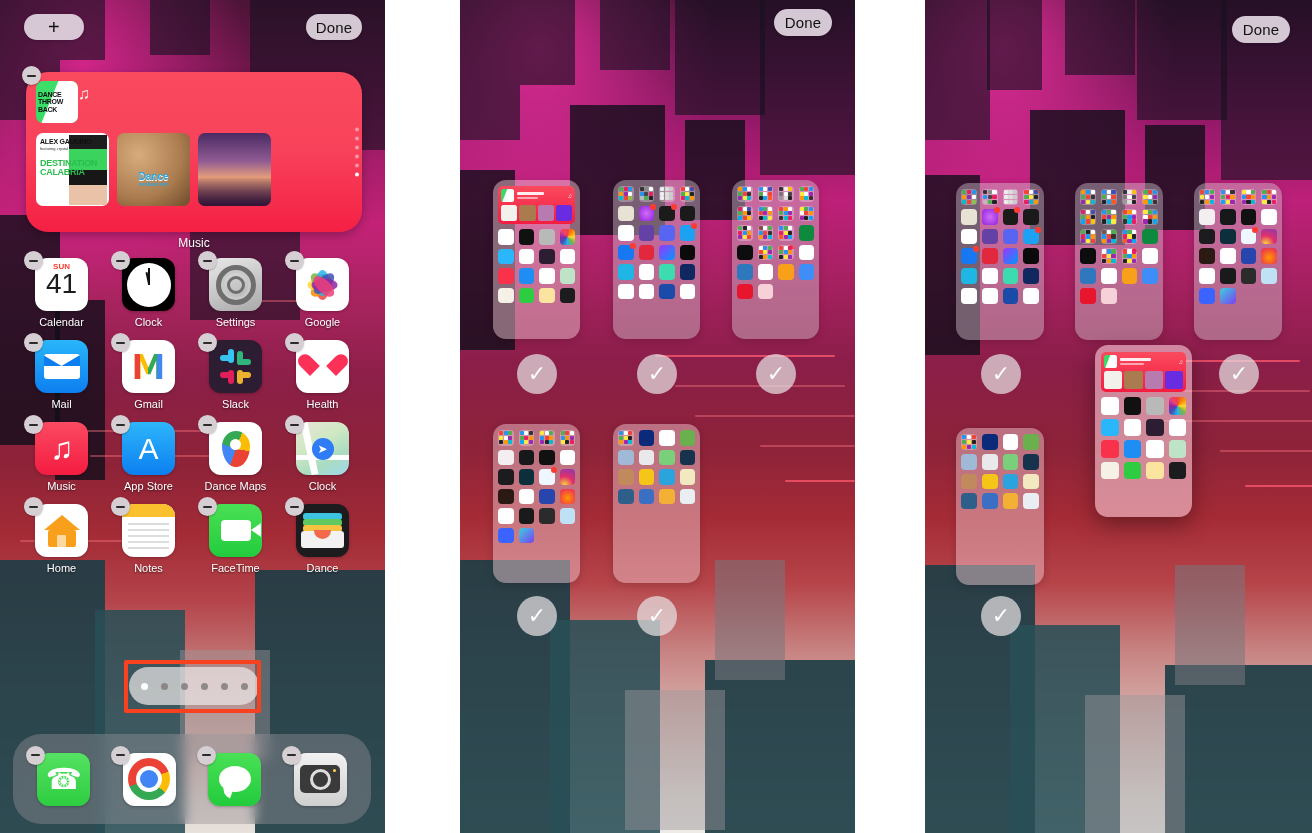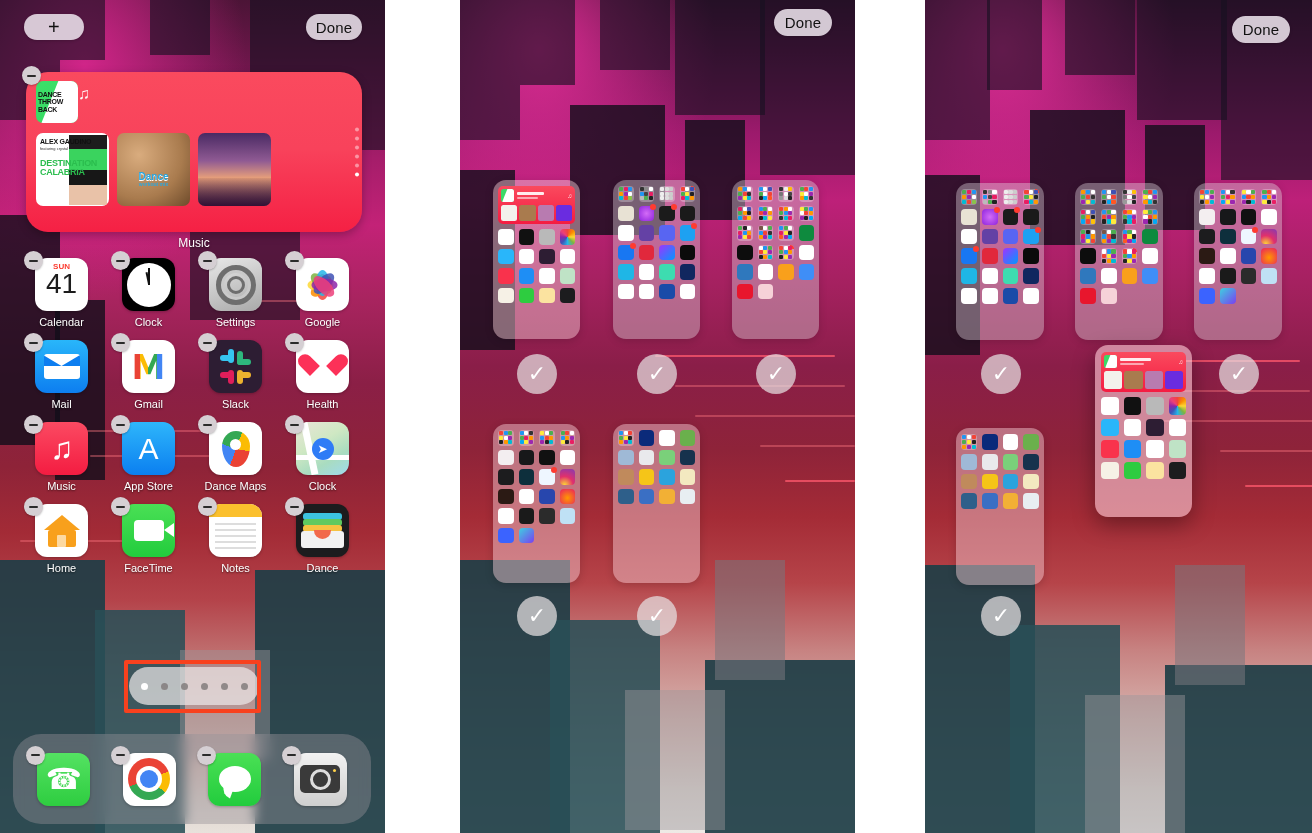"FaceTime" div.app { order: before "Notes" -> after "Notes" }
